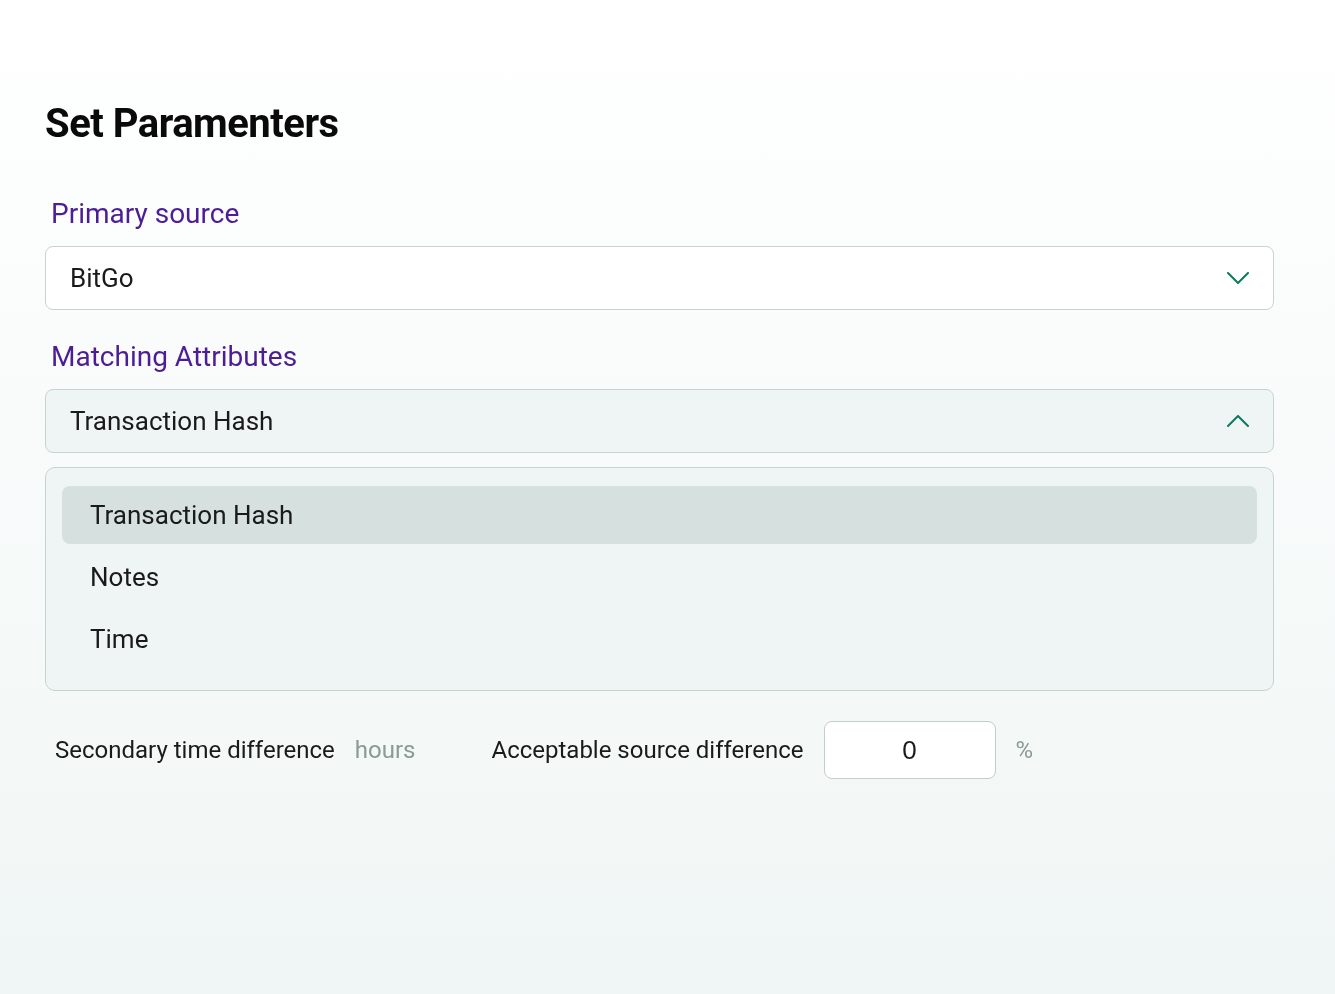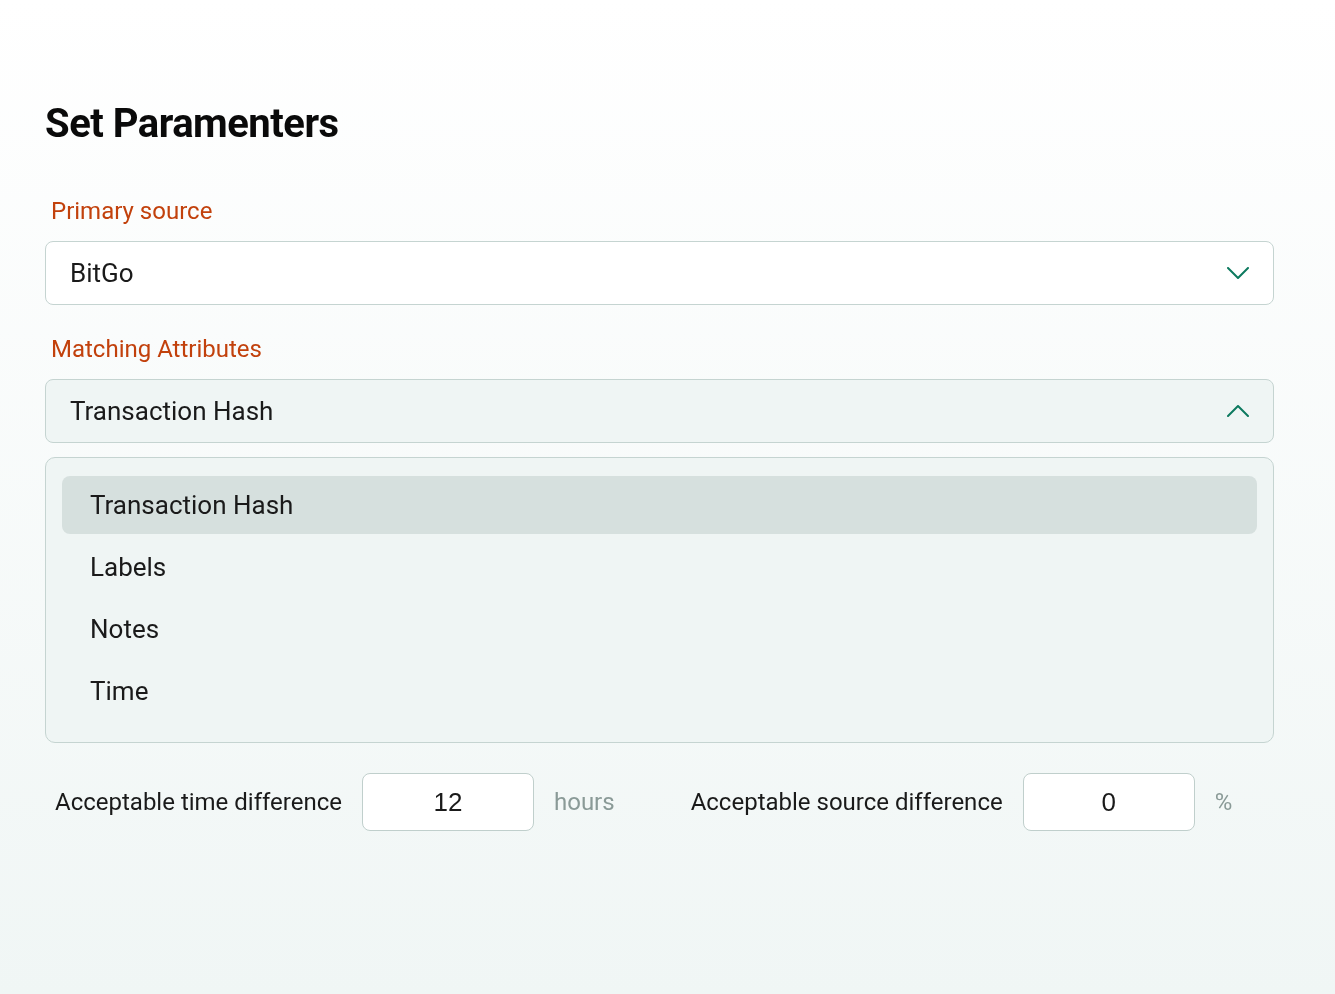"Primary source" .form-label { color: #c2410c -> #4c1d95; font-size: 24px -> 28px }
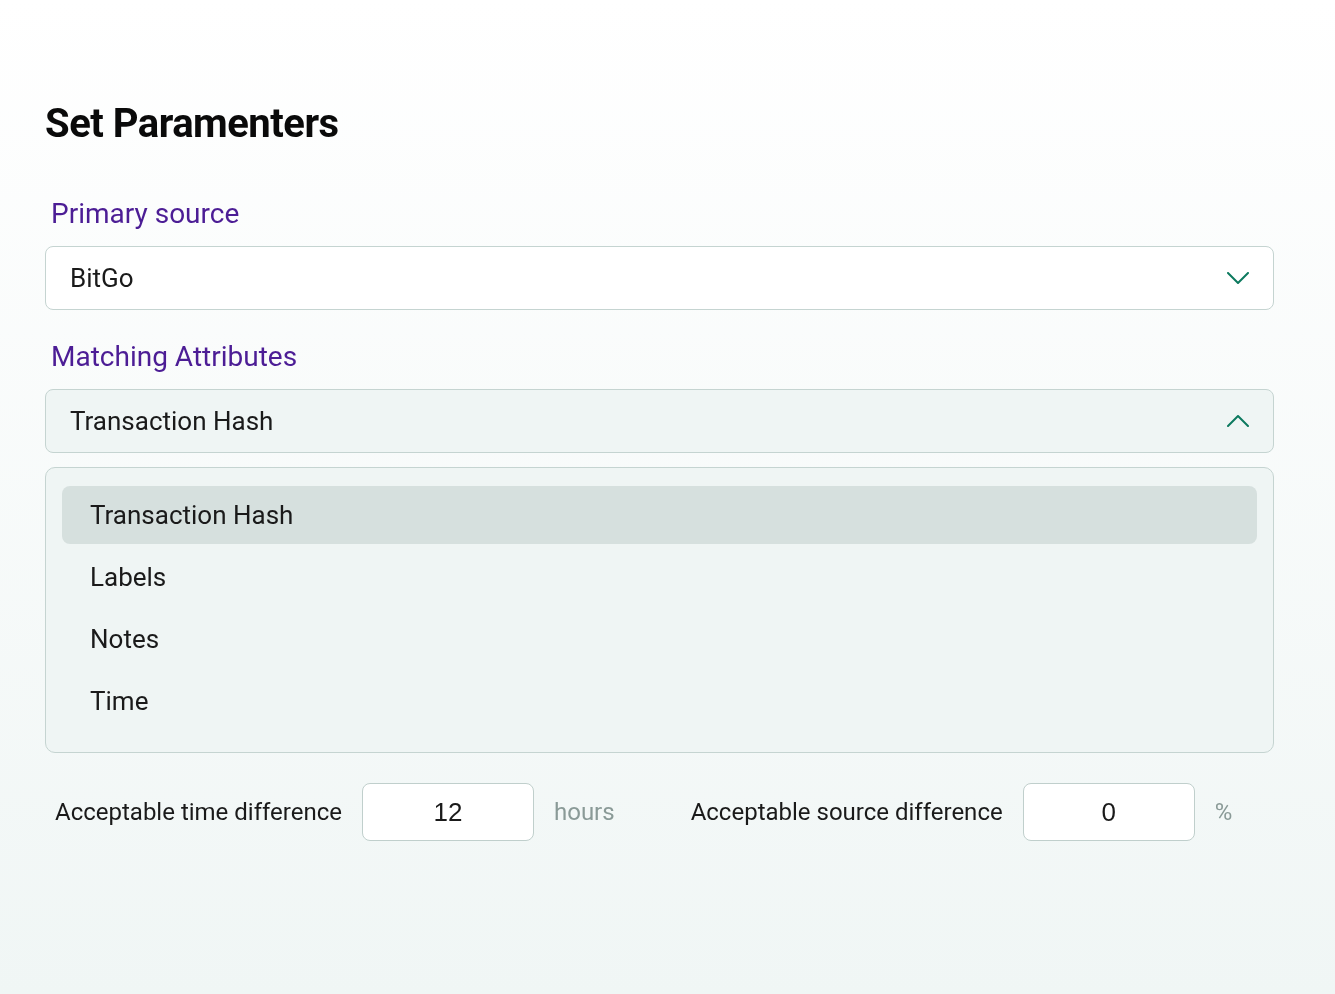"Labels" div.dropdown-item { html: <div>Labels</div> -> none }
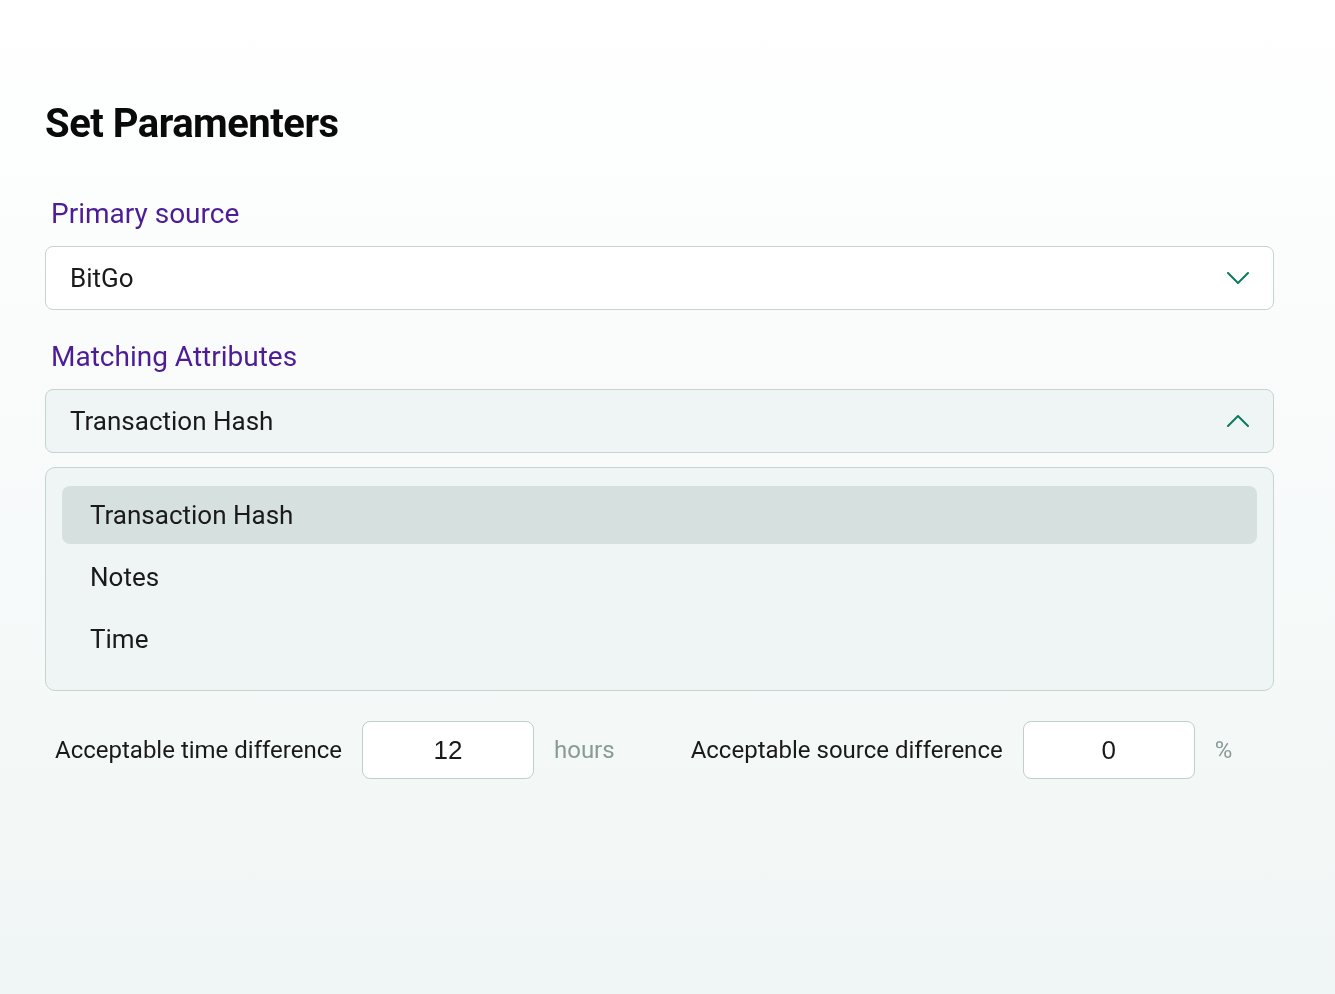"Acceptable time difference" span.bottom-label { text: Acceptable -> Secondary }
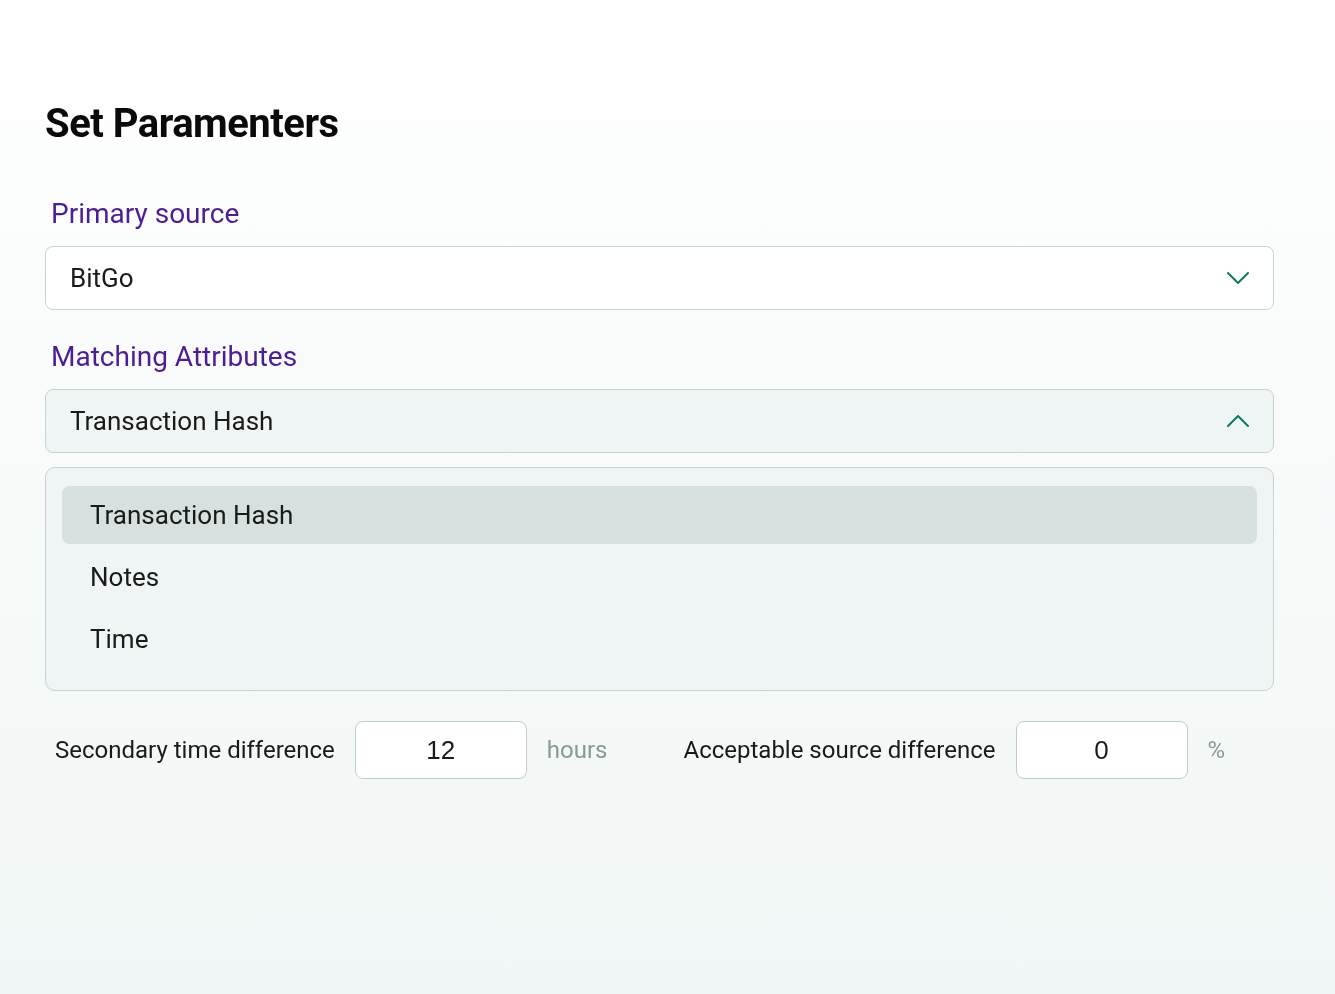"12" input.number-input { html: <input> -> none }
